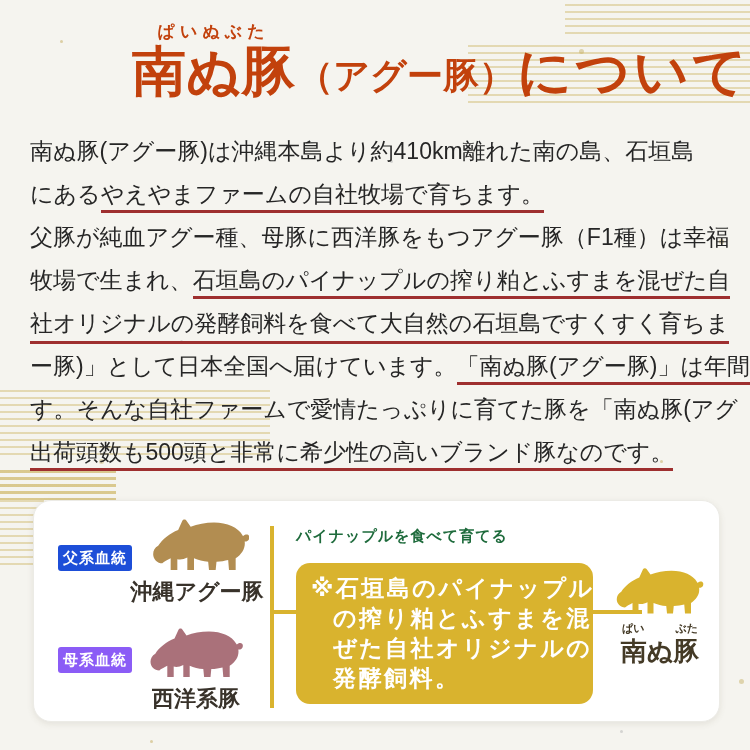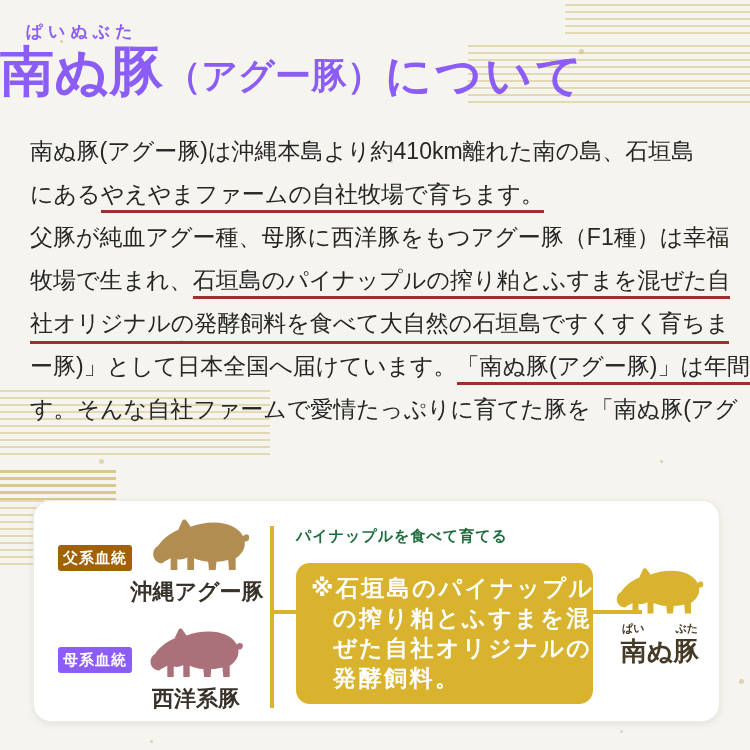"ぱいぬぶた" .title-wrap { color: #8b5cf6 -> #c2410c; text-align: left -> right }
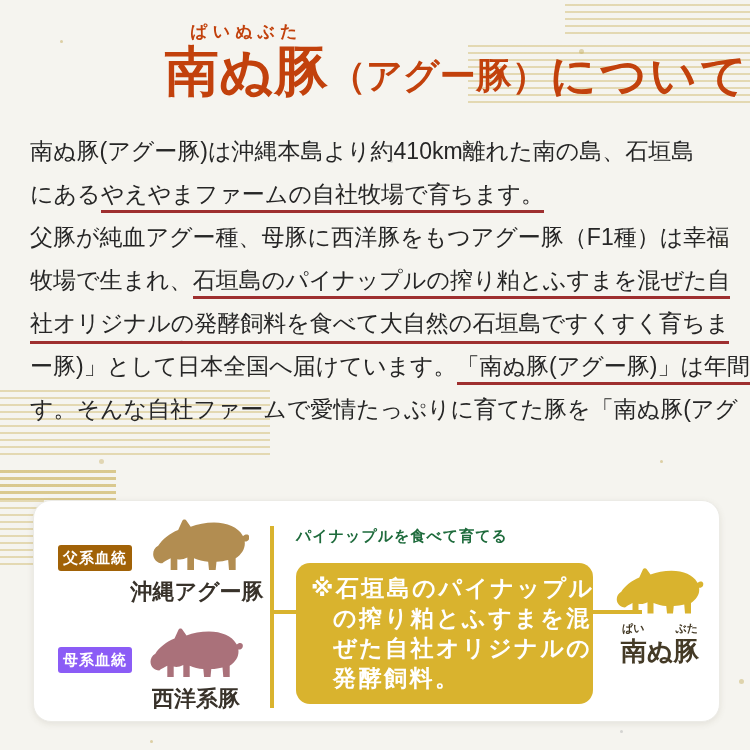"について" .title-suffix { font-size: 46px -> 54px }
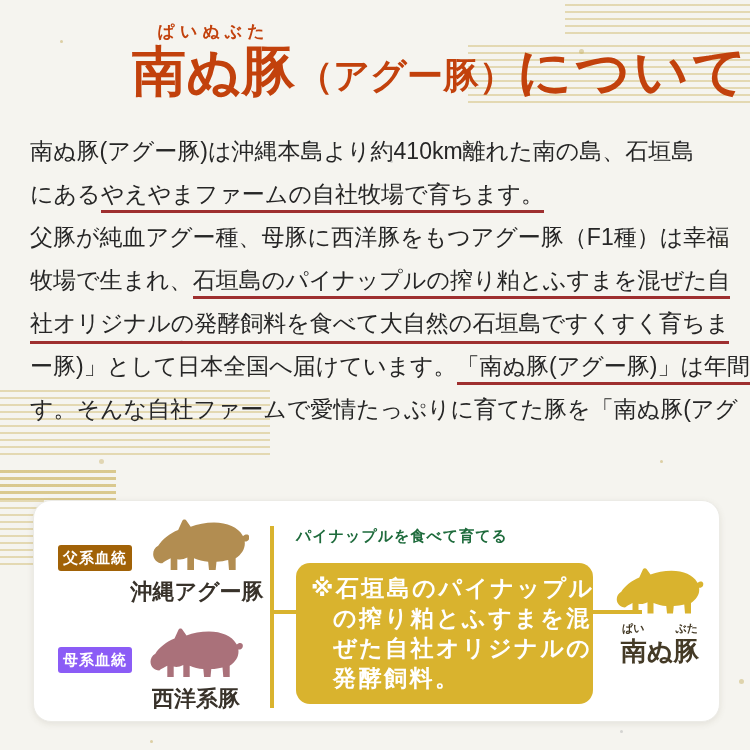"出荷頭数も500頭と非常に希少性の高いブランド豚なのです。" div.line { html: none -> <div><span>出荷頭数も500頭と非常に希少性の高いブランド豚なのです。</span></div> }
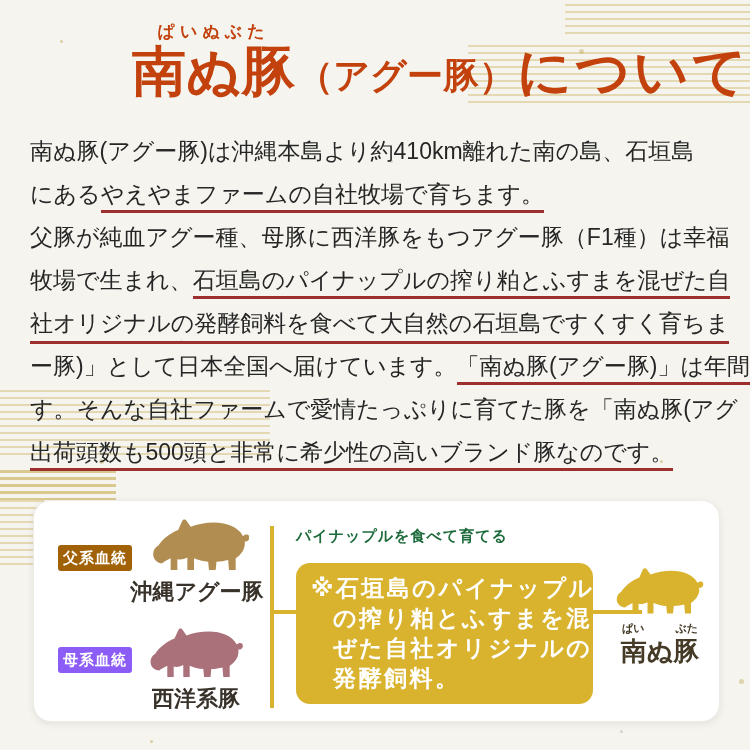"父系血統" div.lineage-badge { background: #a16207 -> #1d4ed8 }
